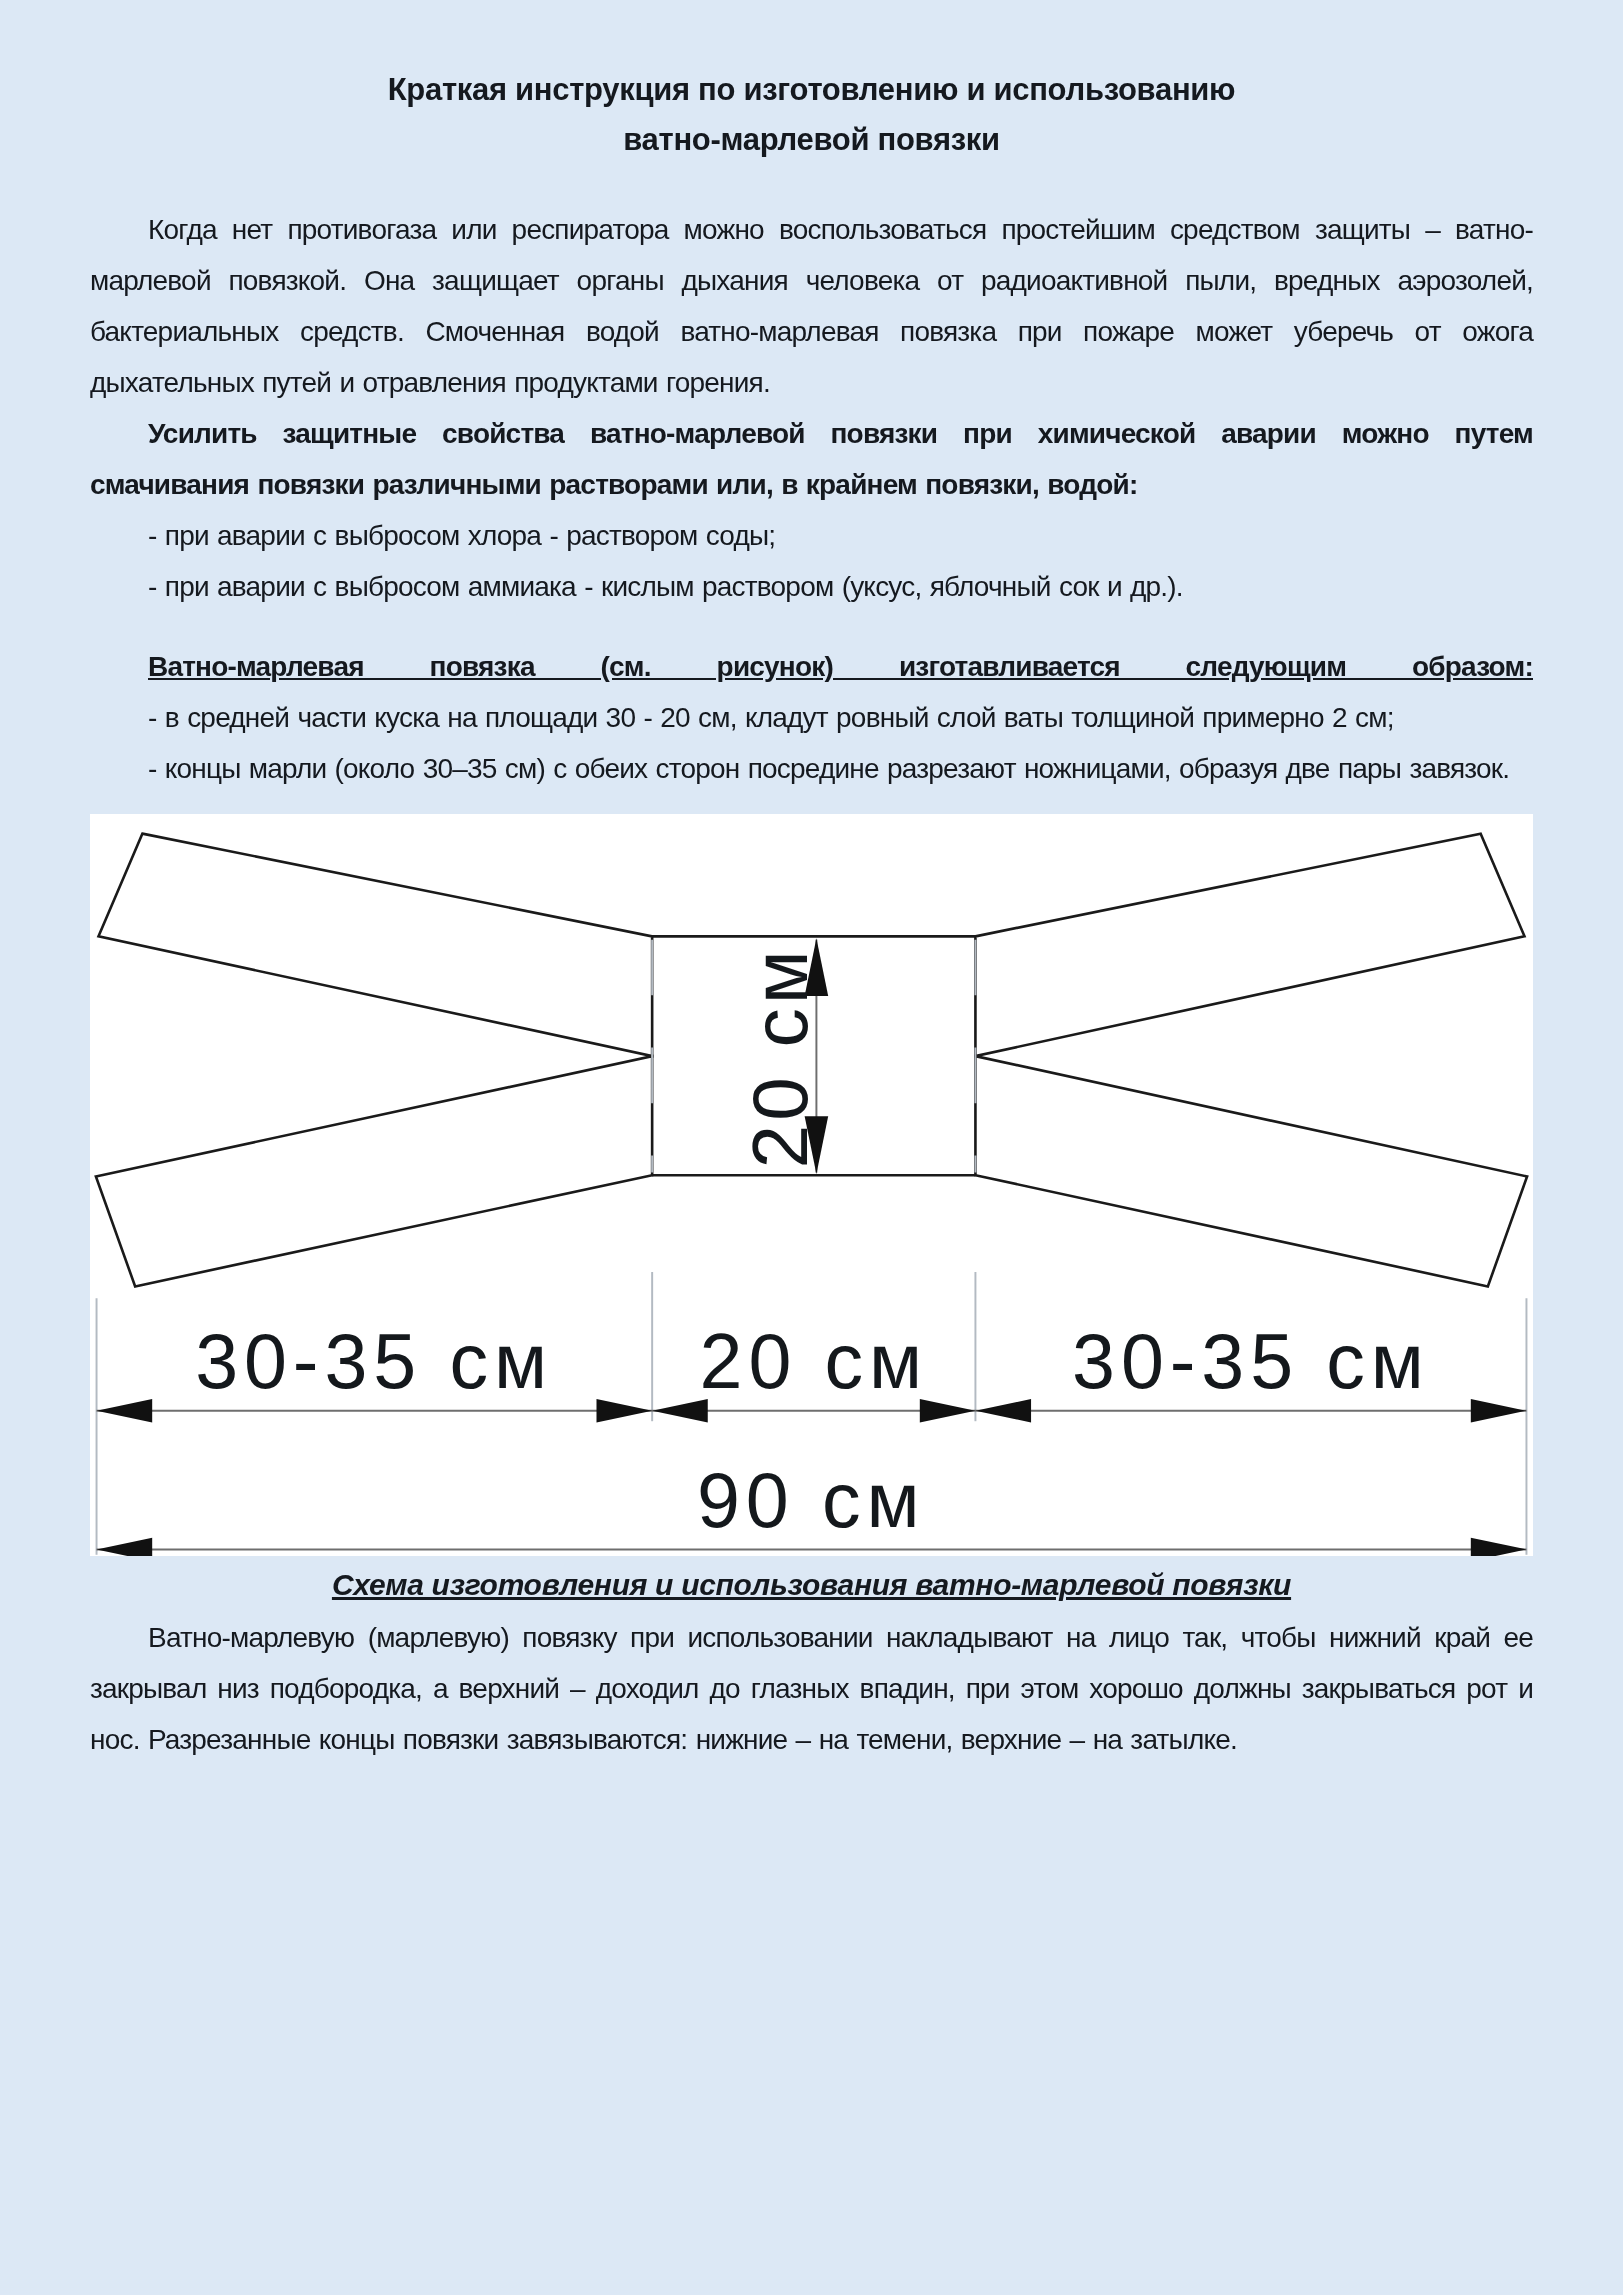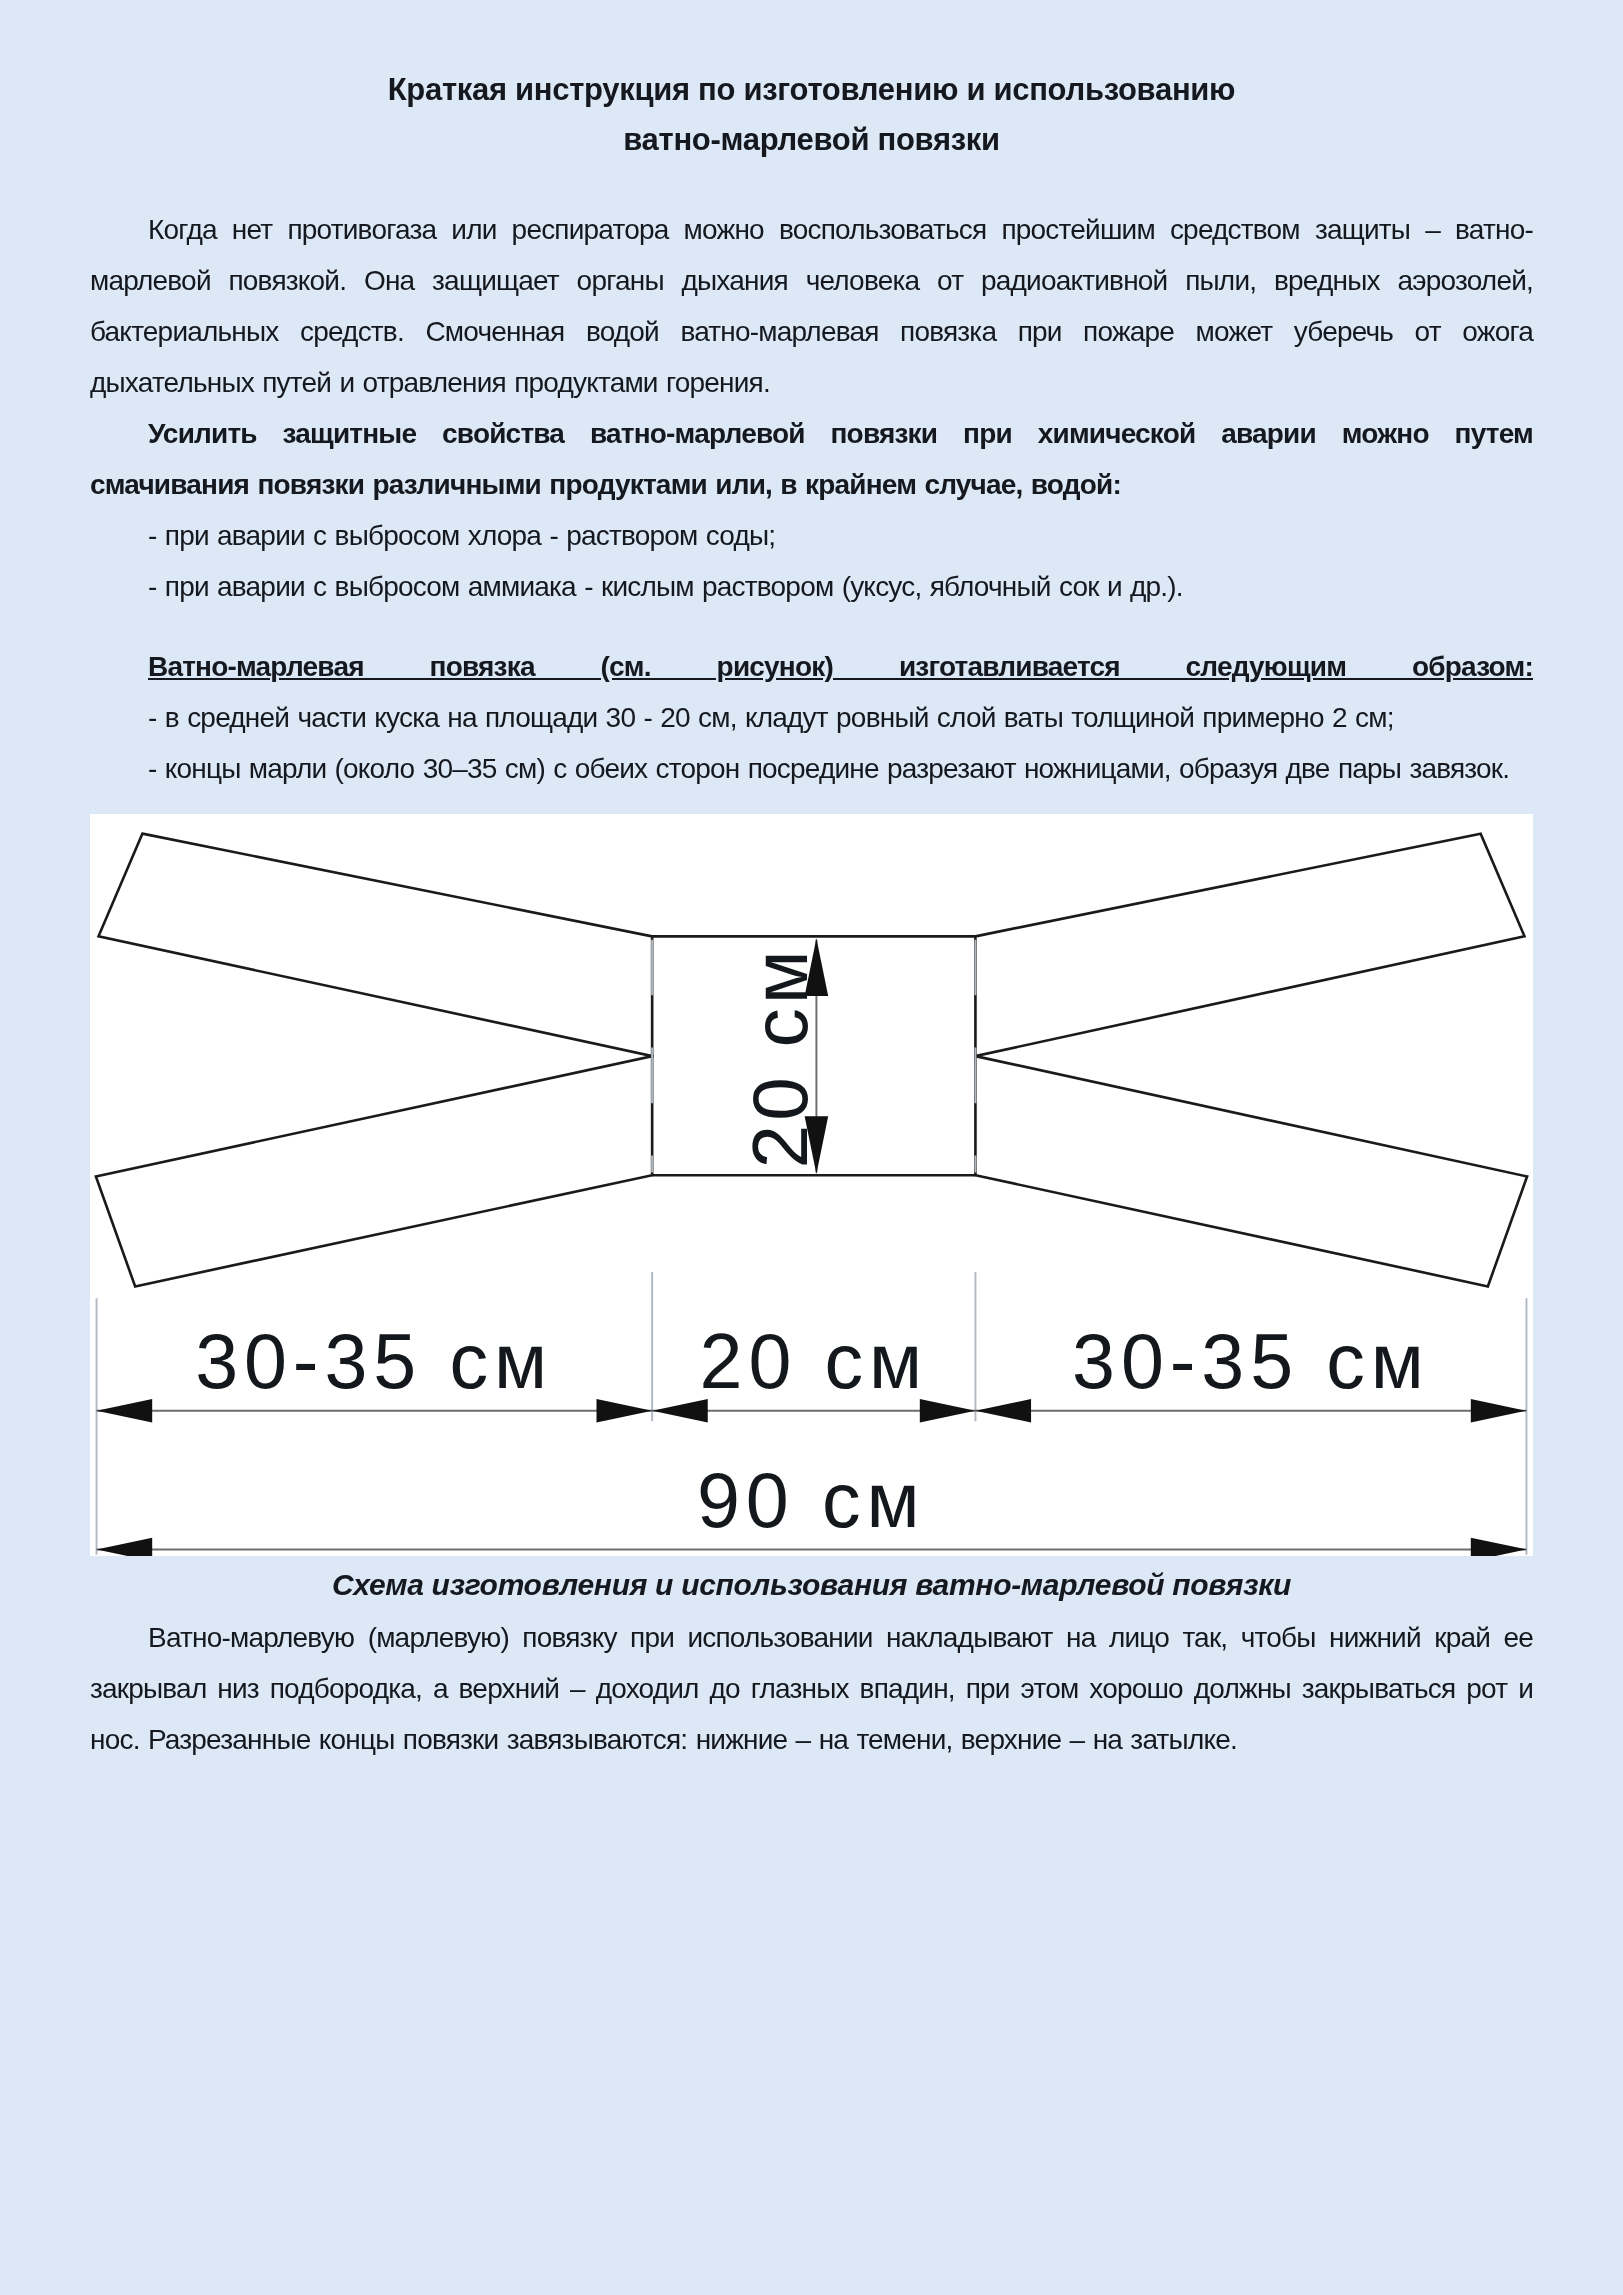"Усилить защитные свойства ватно-марлевой" p.doc { text: продуктами или, в крайнем случае -> растворами или, в крайнем повязки }
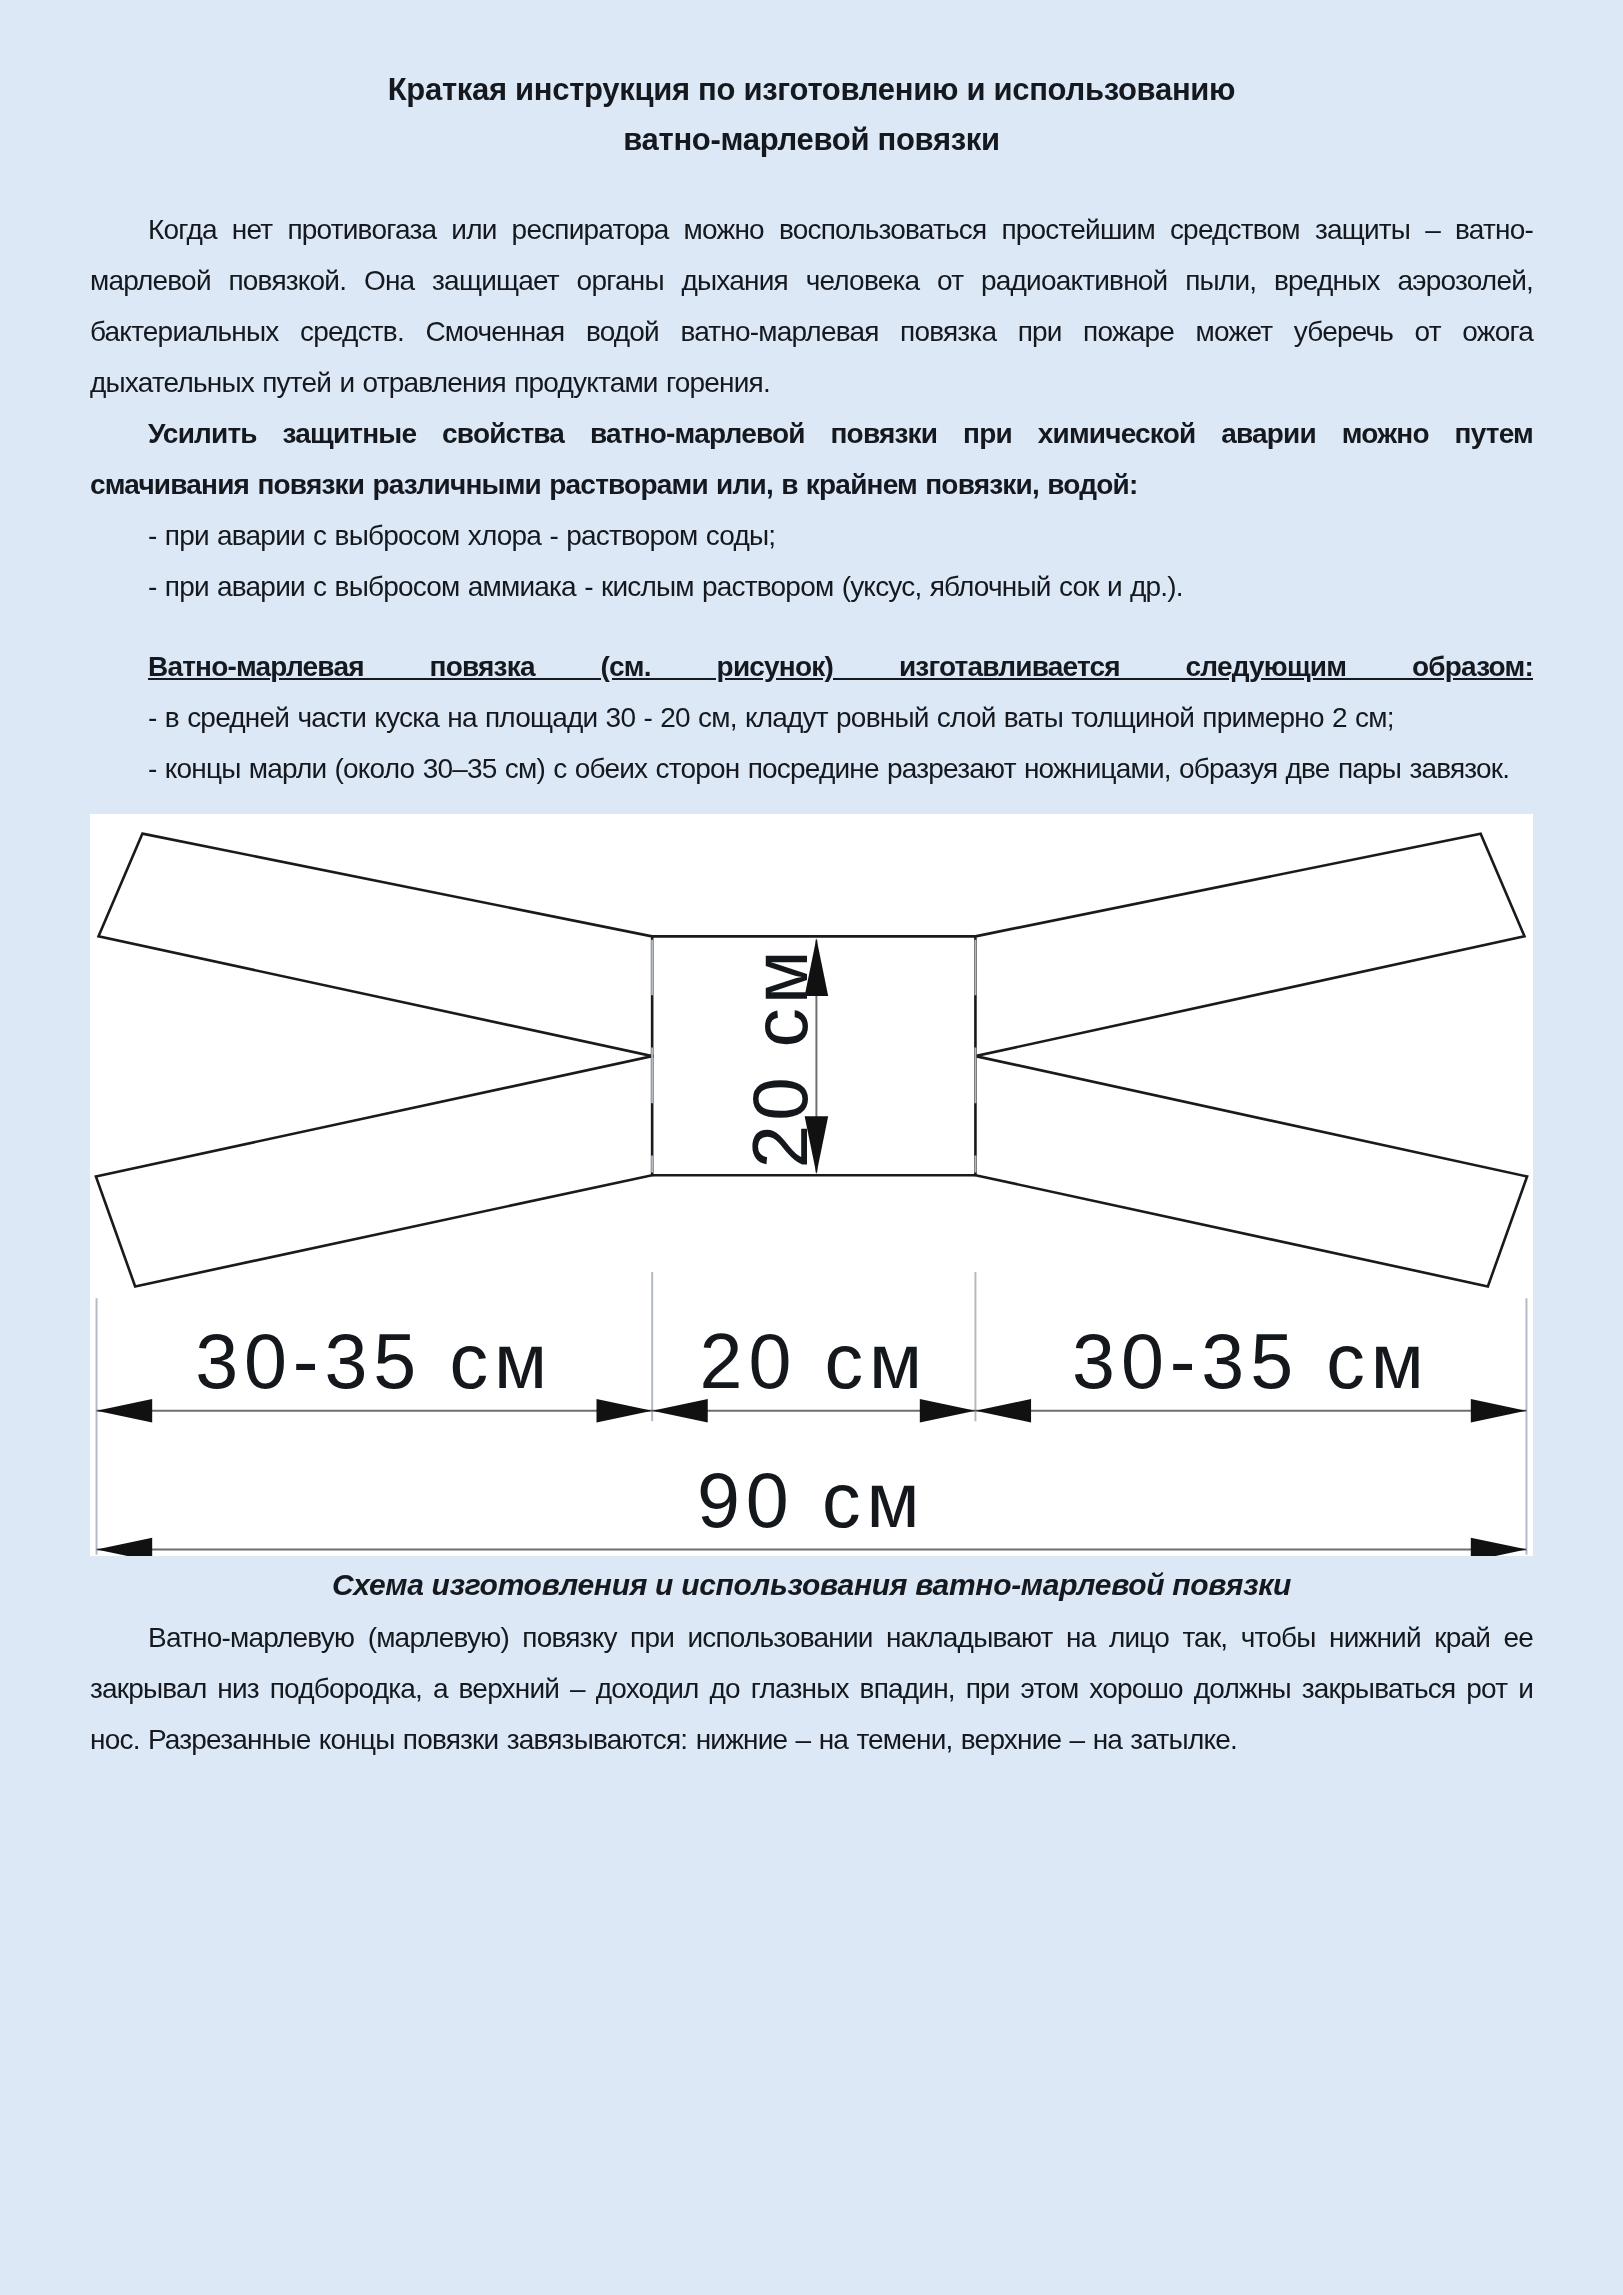"Схема изготовления и использования" .caption { text-decoration: none -> underline }
